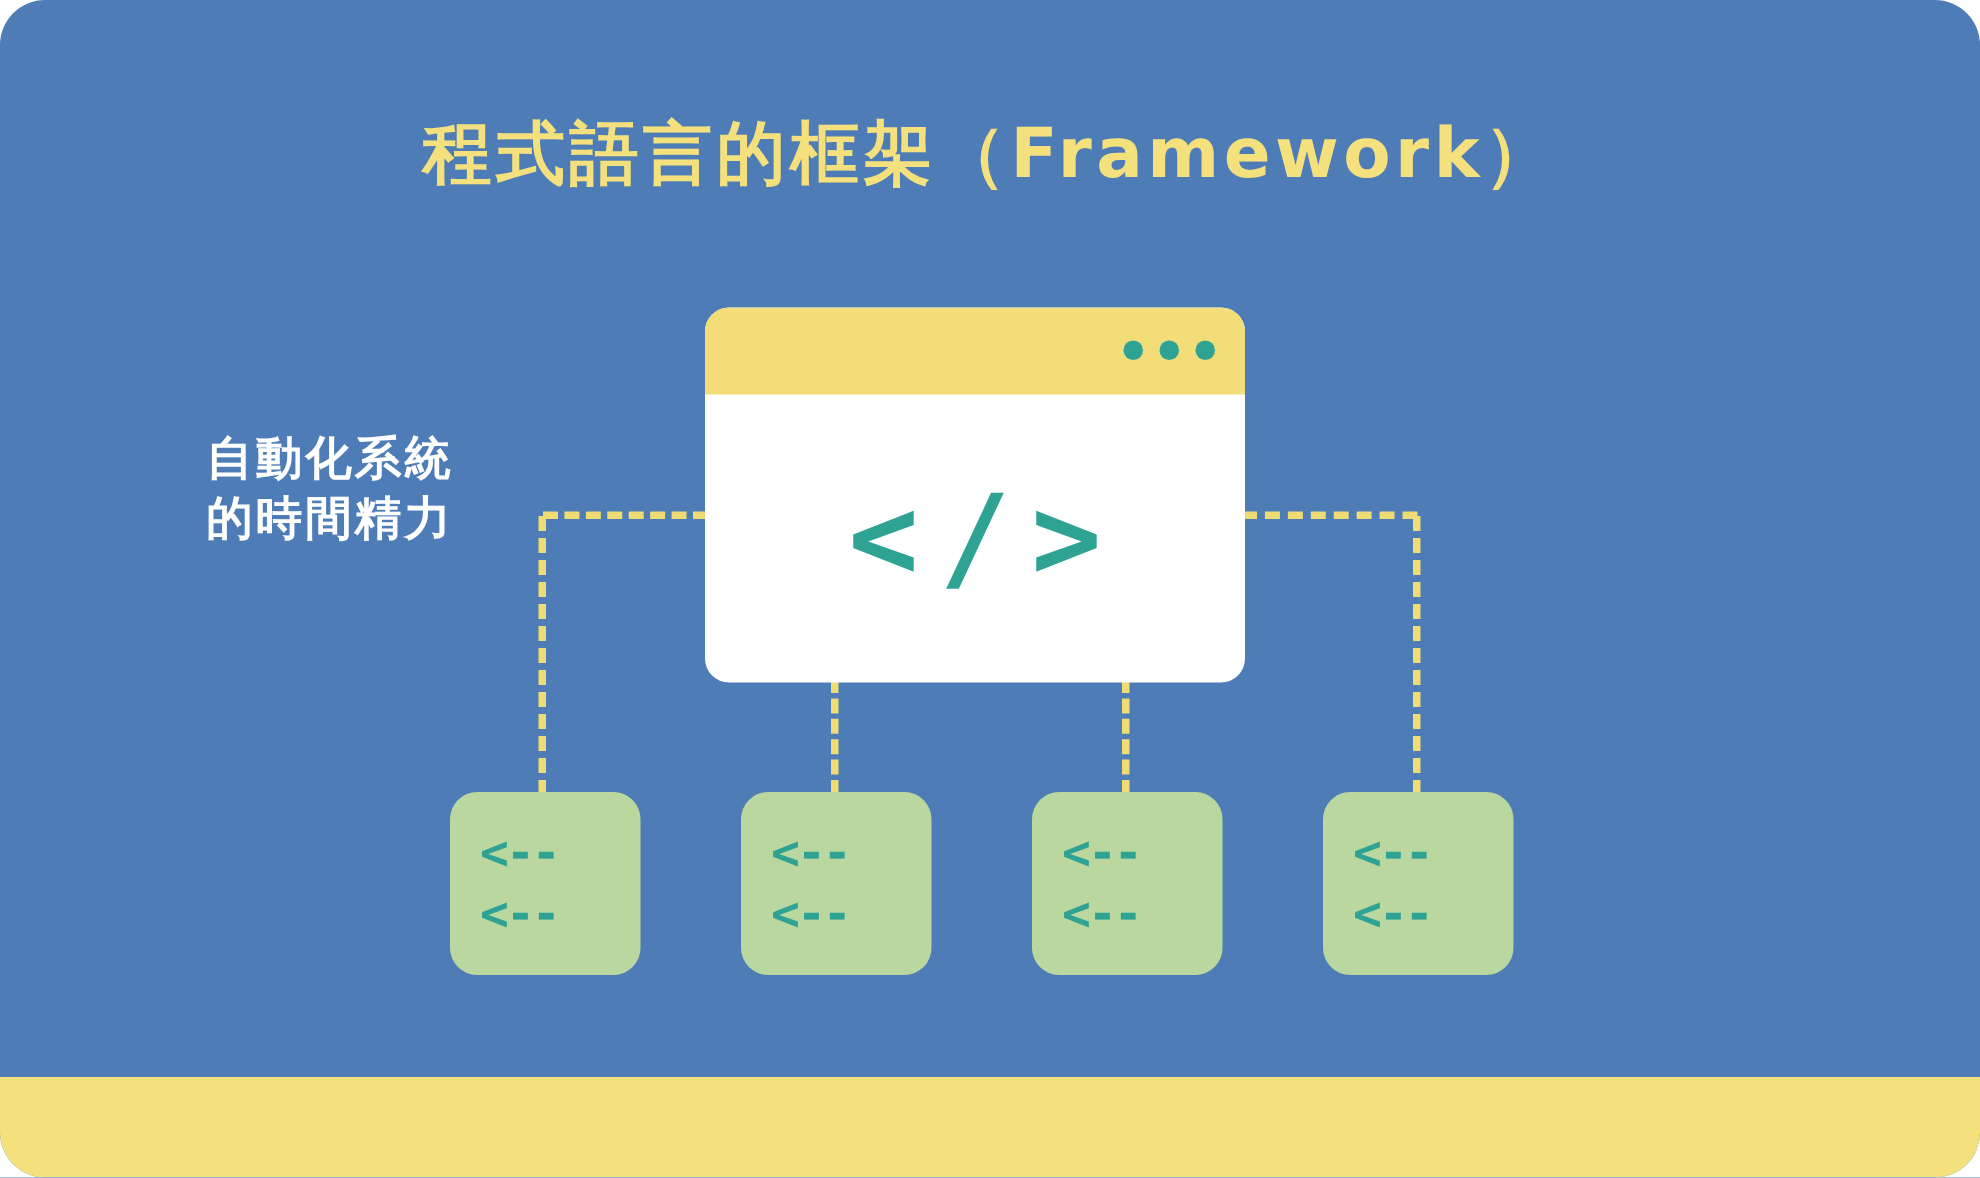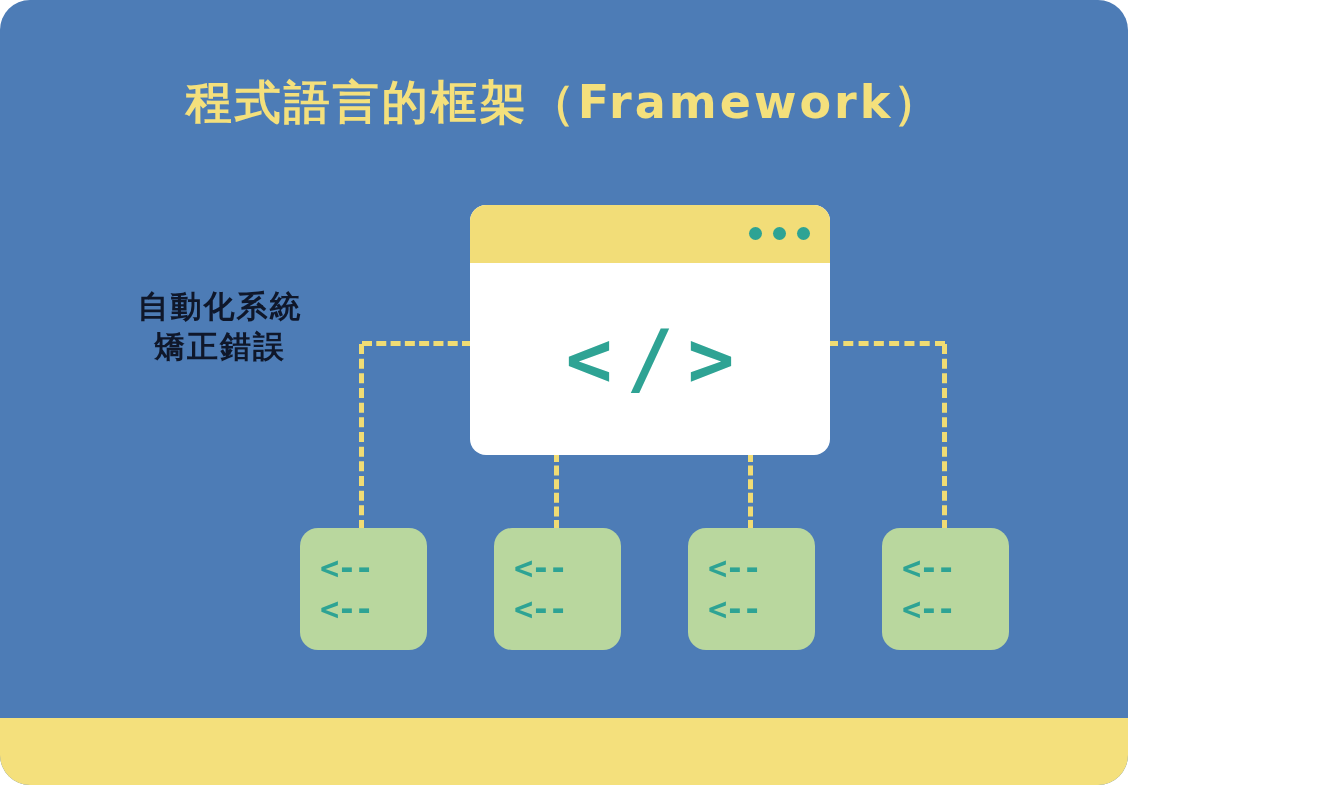"程式語言的框架（Framework）" .canvas { width: 1128px -> 1320px }
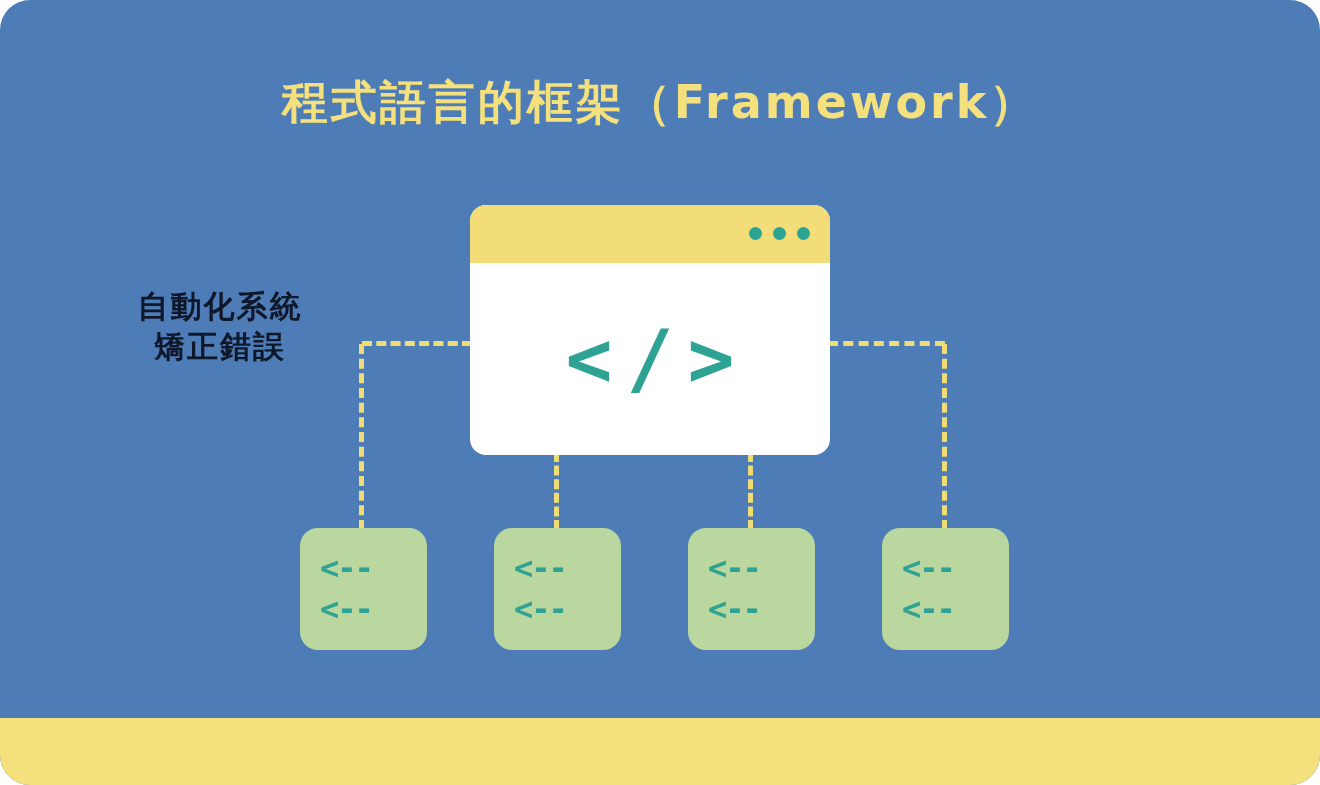"自動化系統" .side-label { color: #0f172a -> #ffffff }
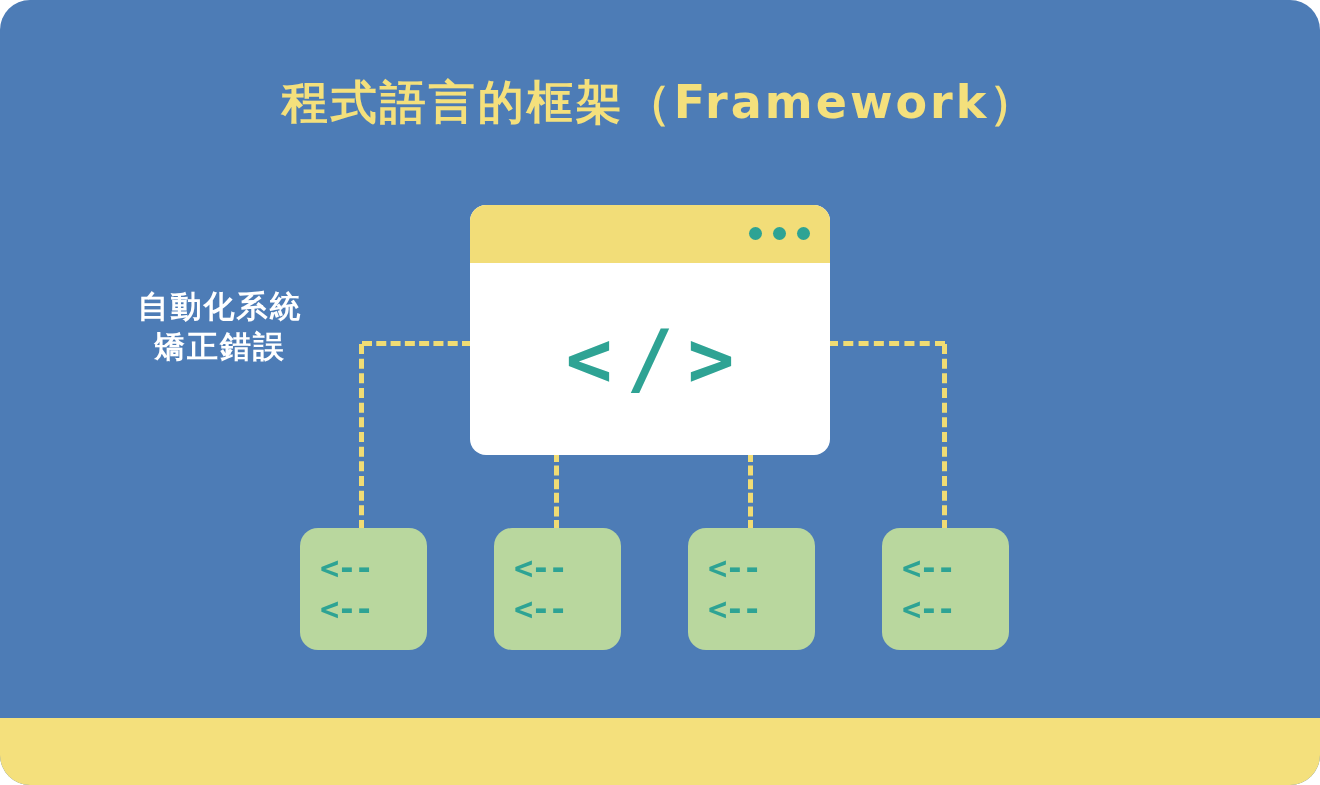"矯正錯誤" div { text: 矯正錯誤 -> 的時間精力 }
